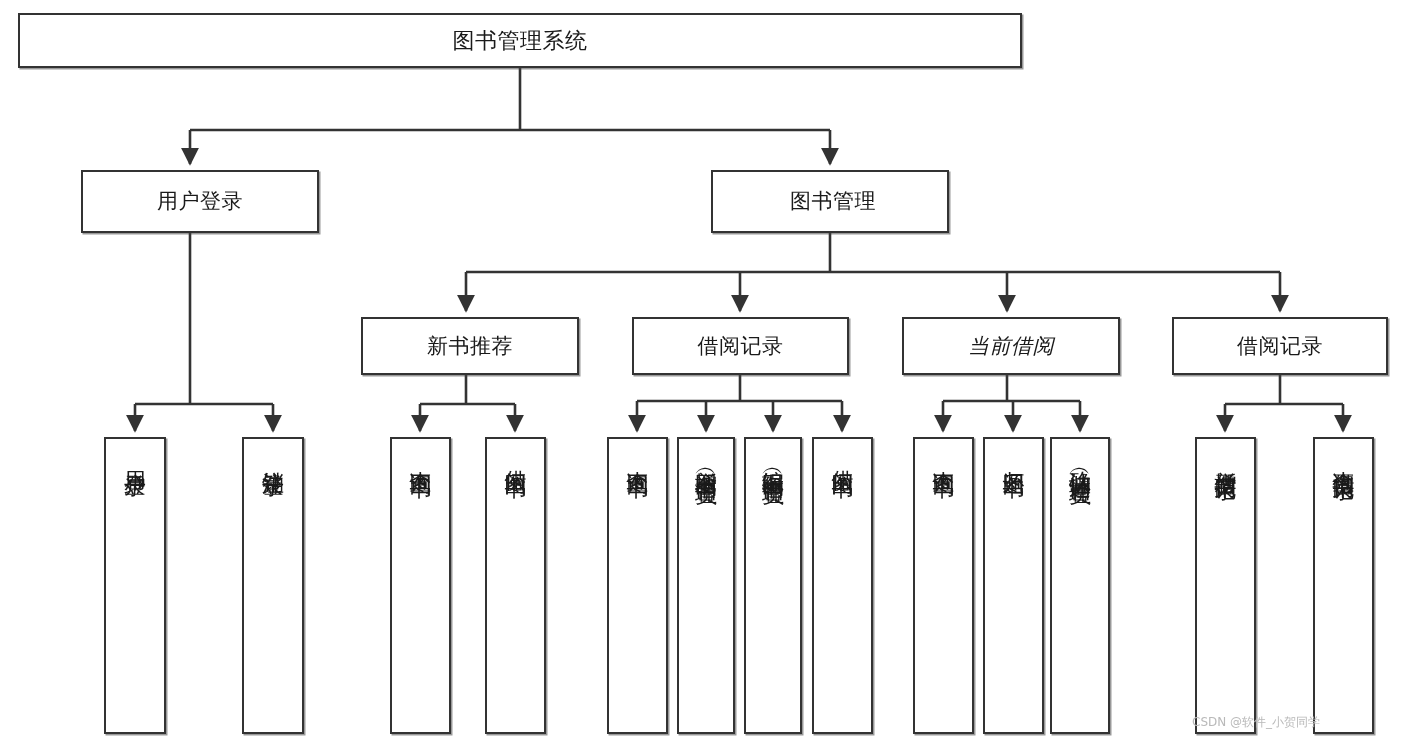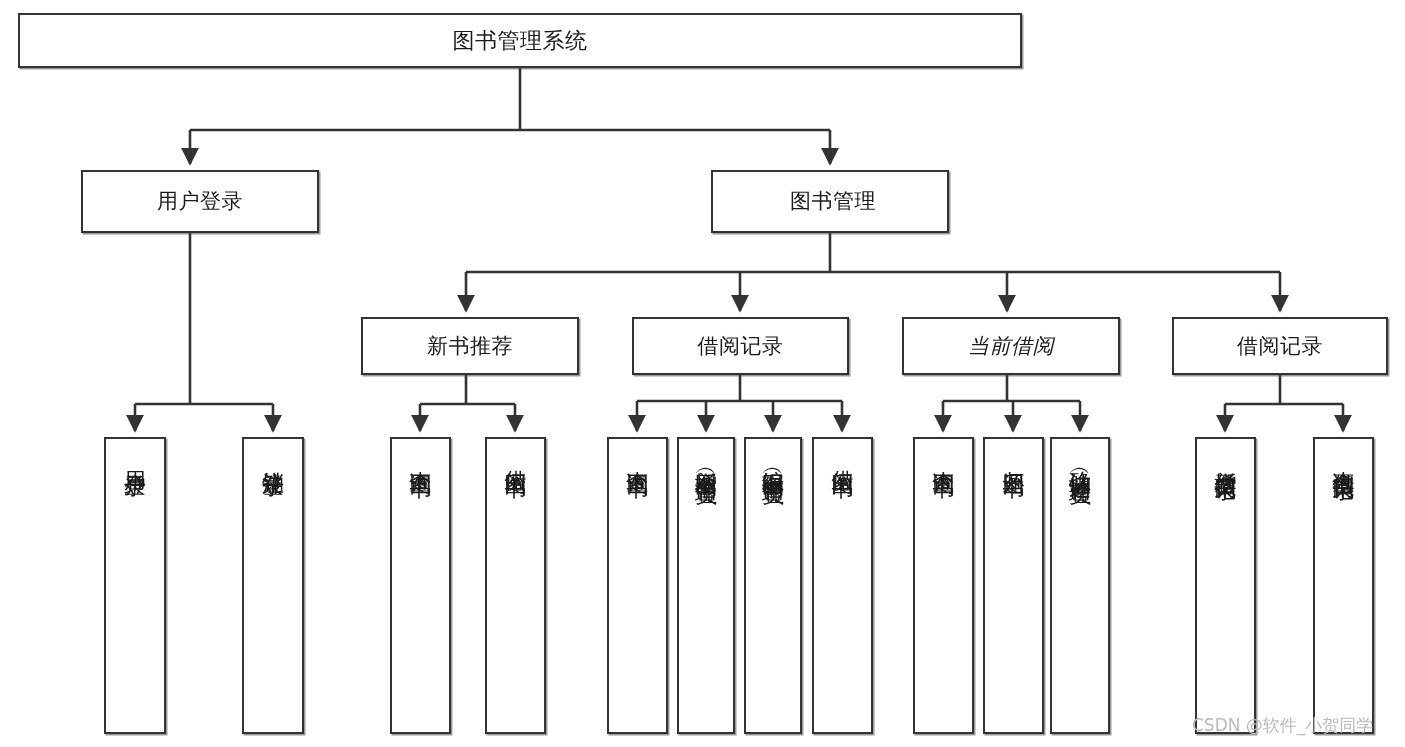"CSDN @软件_小贺同学" .watermark { font-size: 17px -> 12px }
